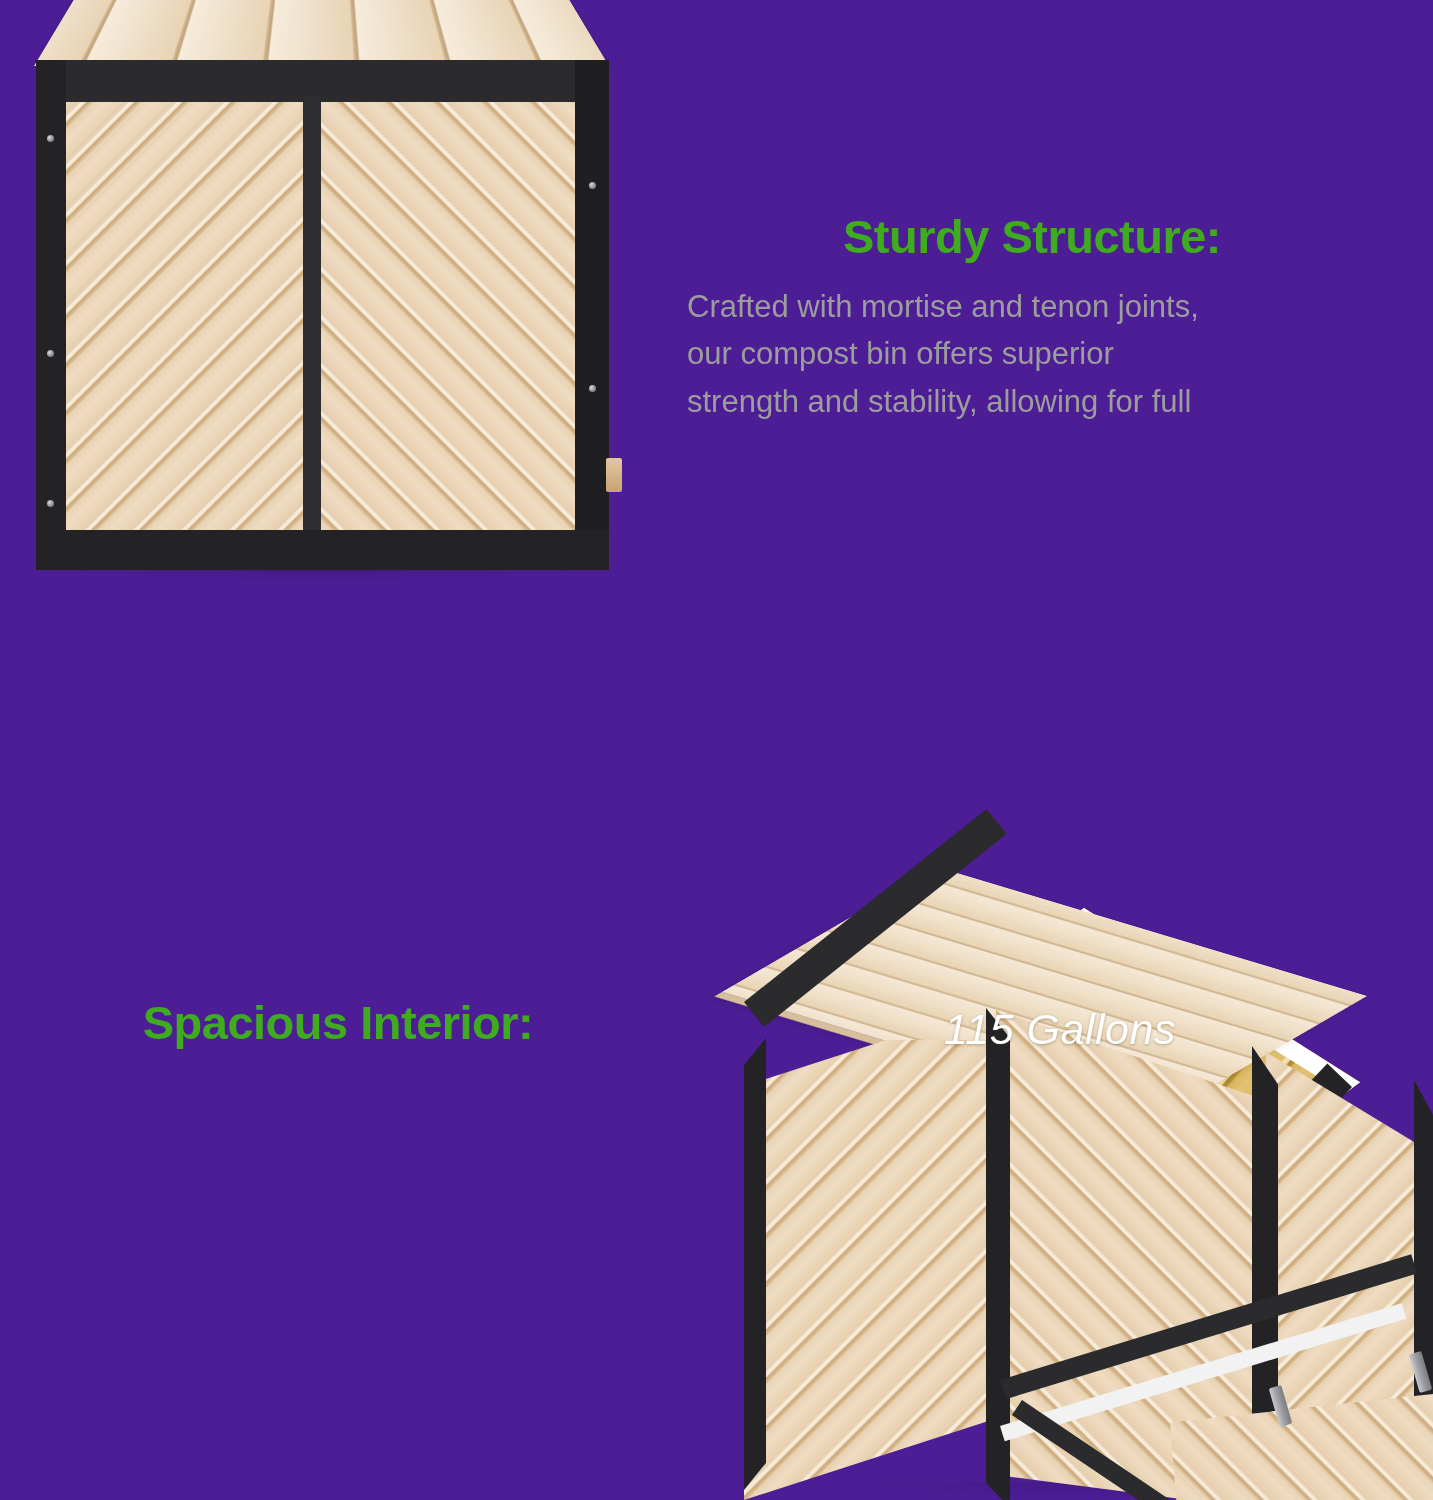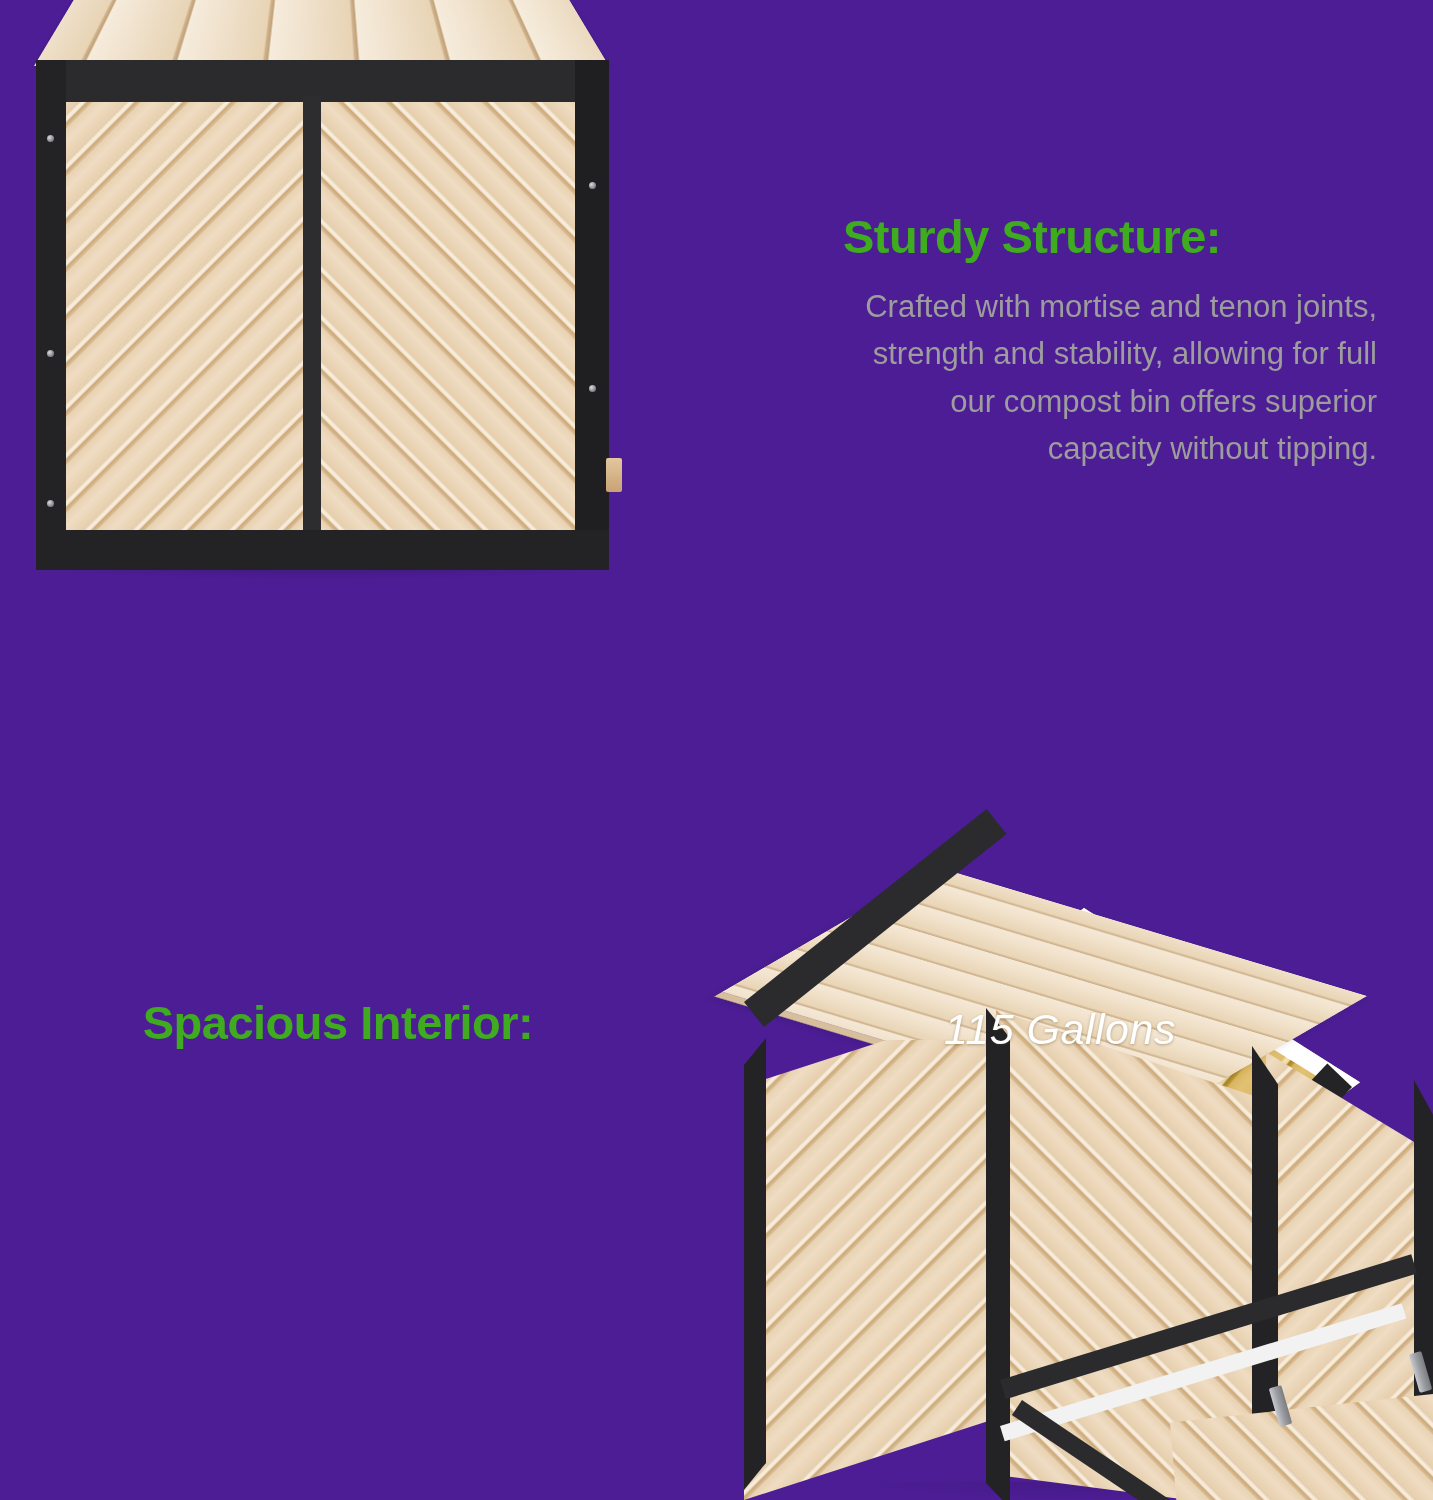"Crafted with mortise and tenon" .feature-body { text-align: right -> left }
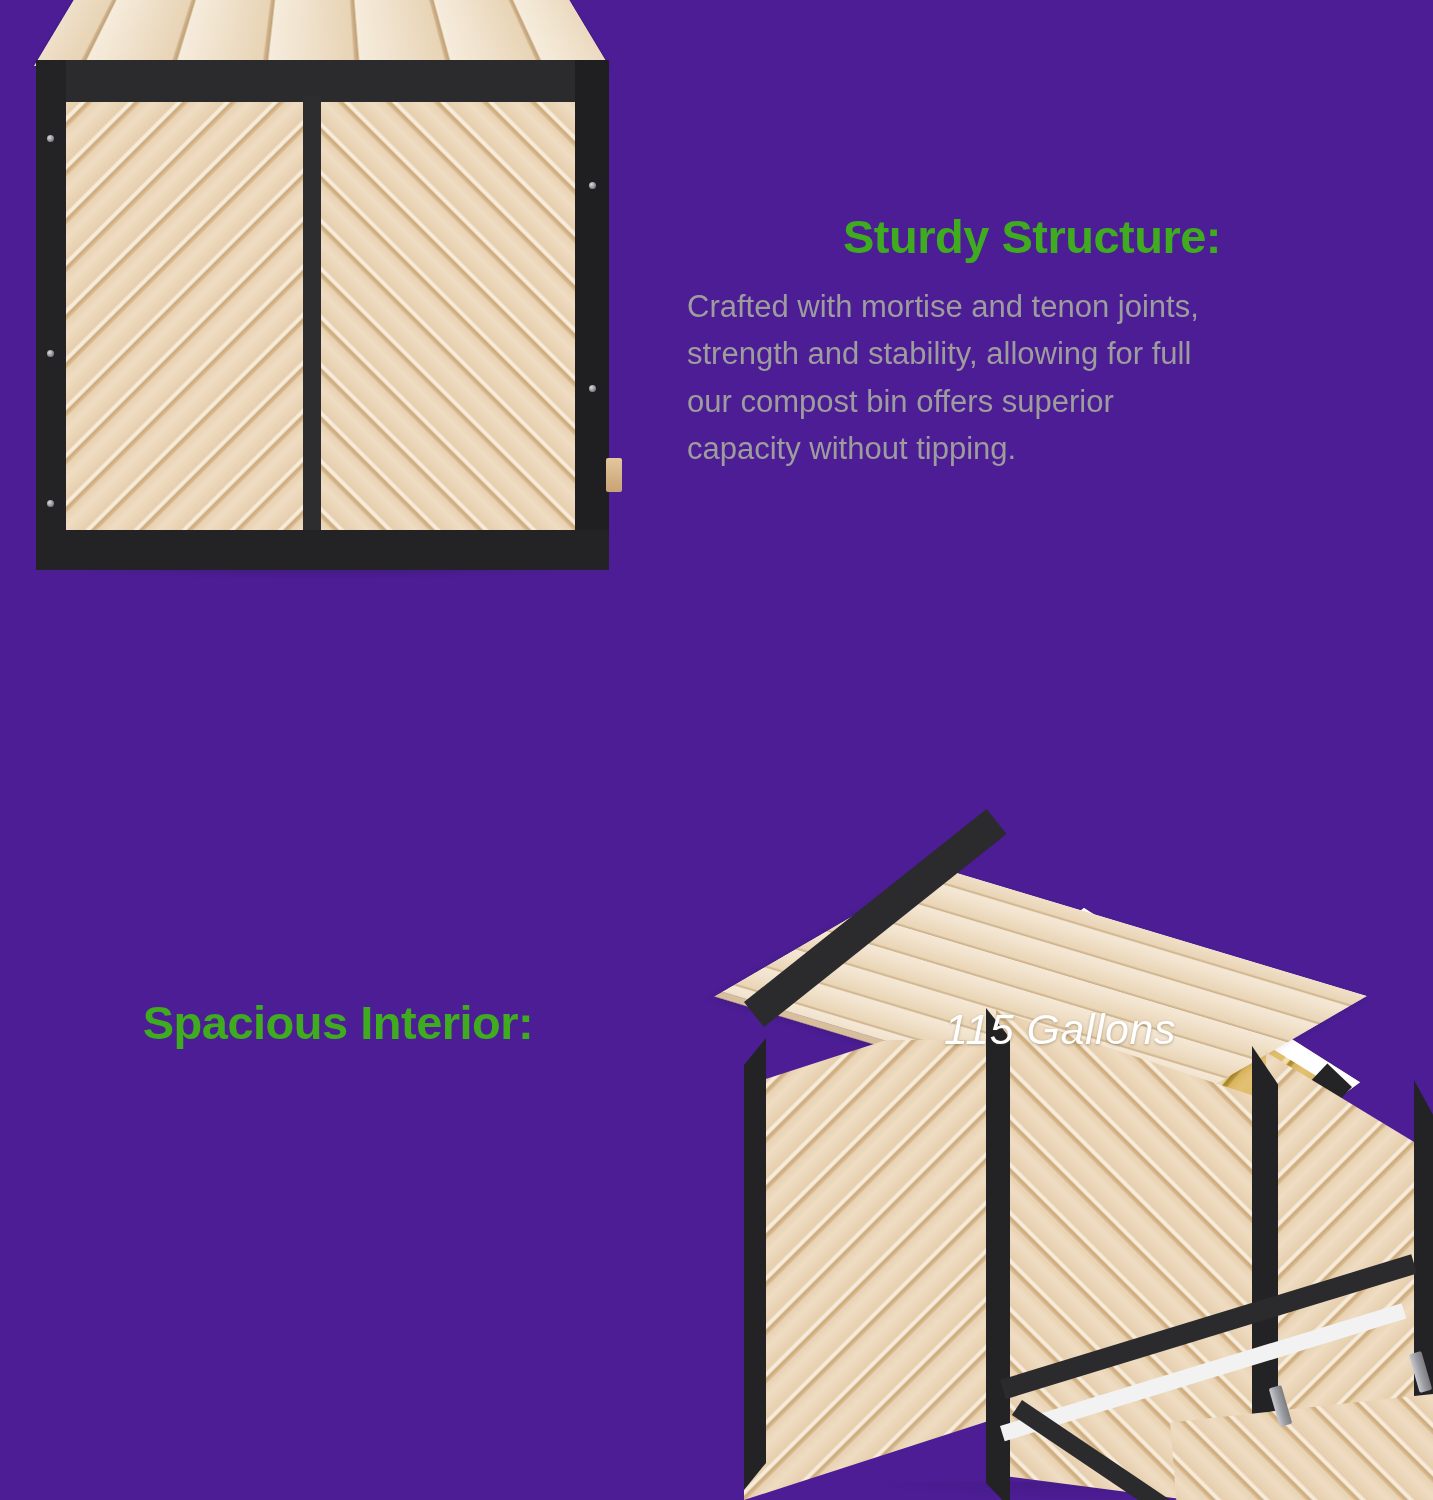"strength and stability, allowing for" div { order: before "our compost bin offers superior" -> after "our compost bin offers superior" }
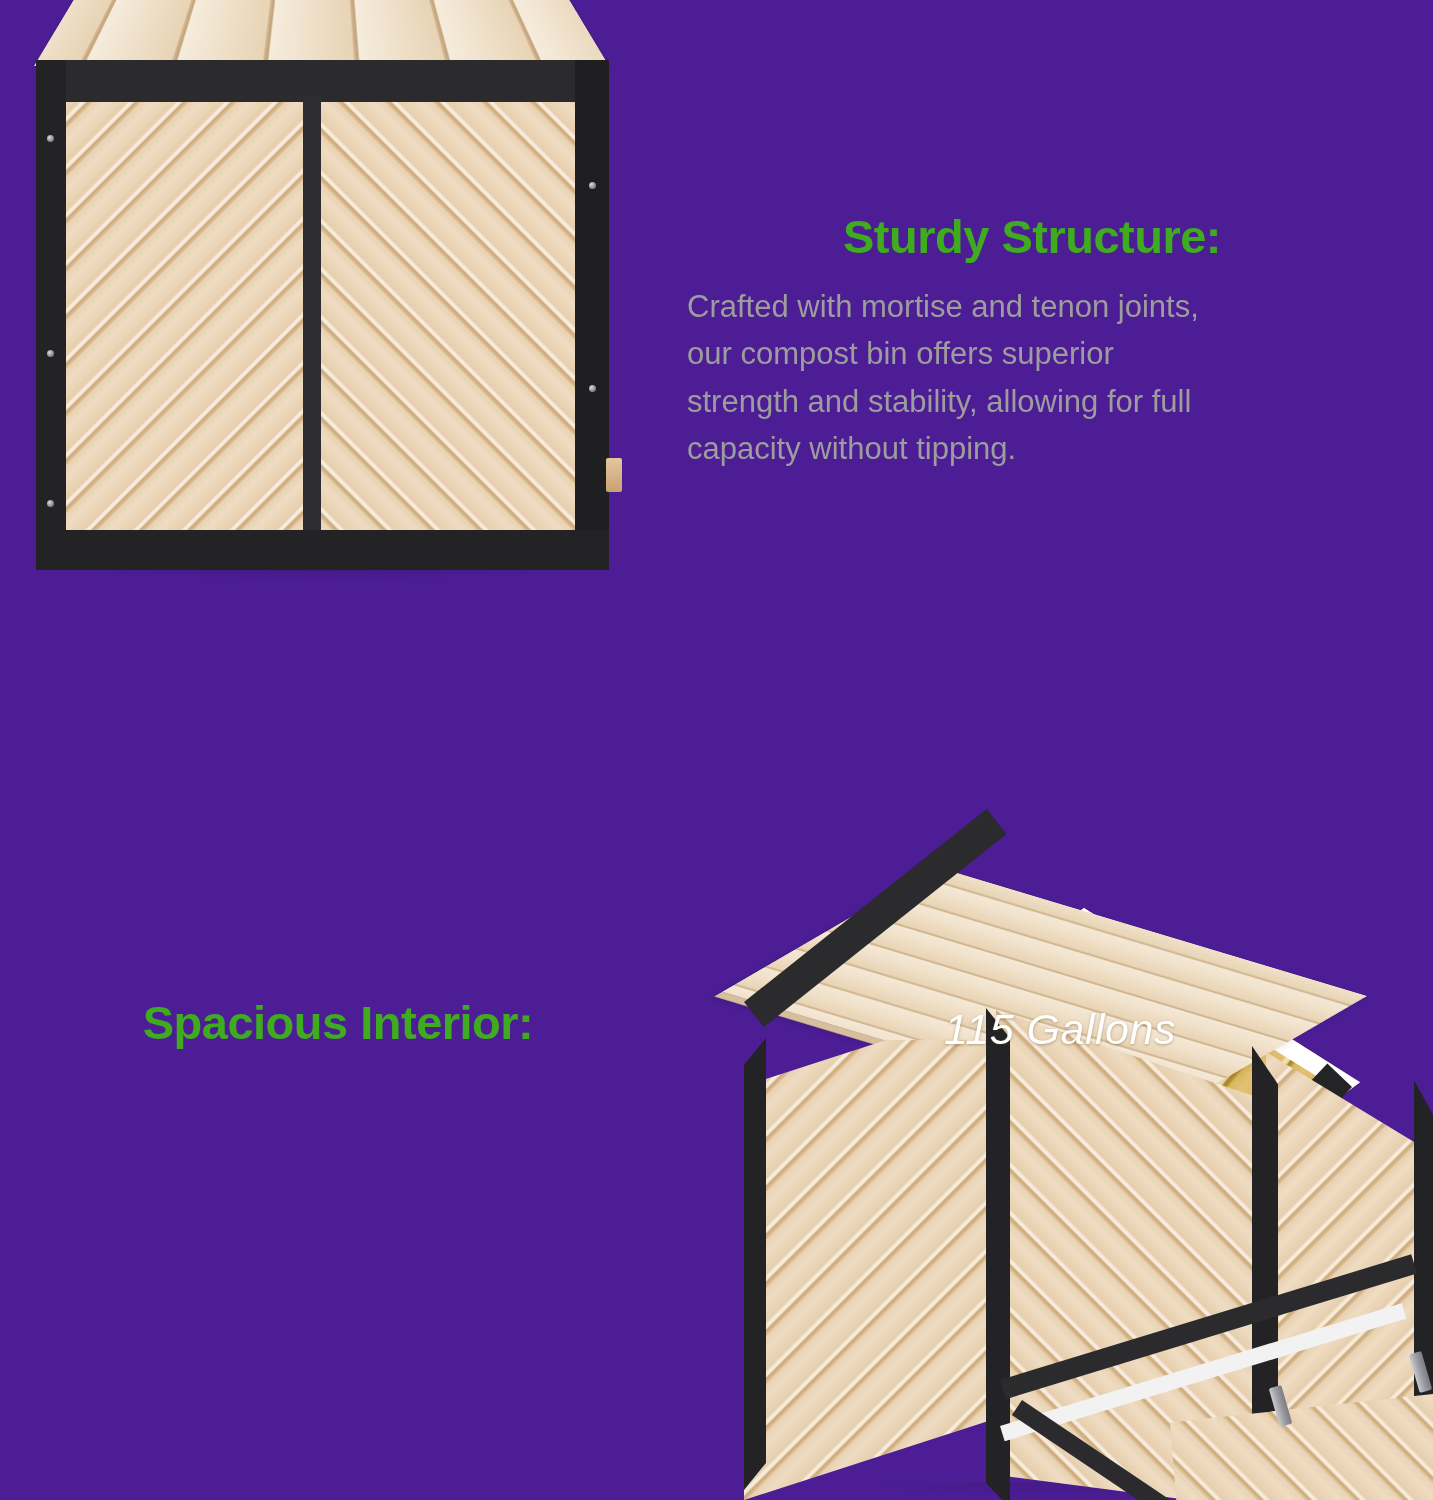"capacity without tipping." div { html: <div>capacity without tipping.</div> -> none }
